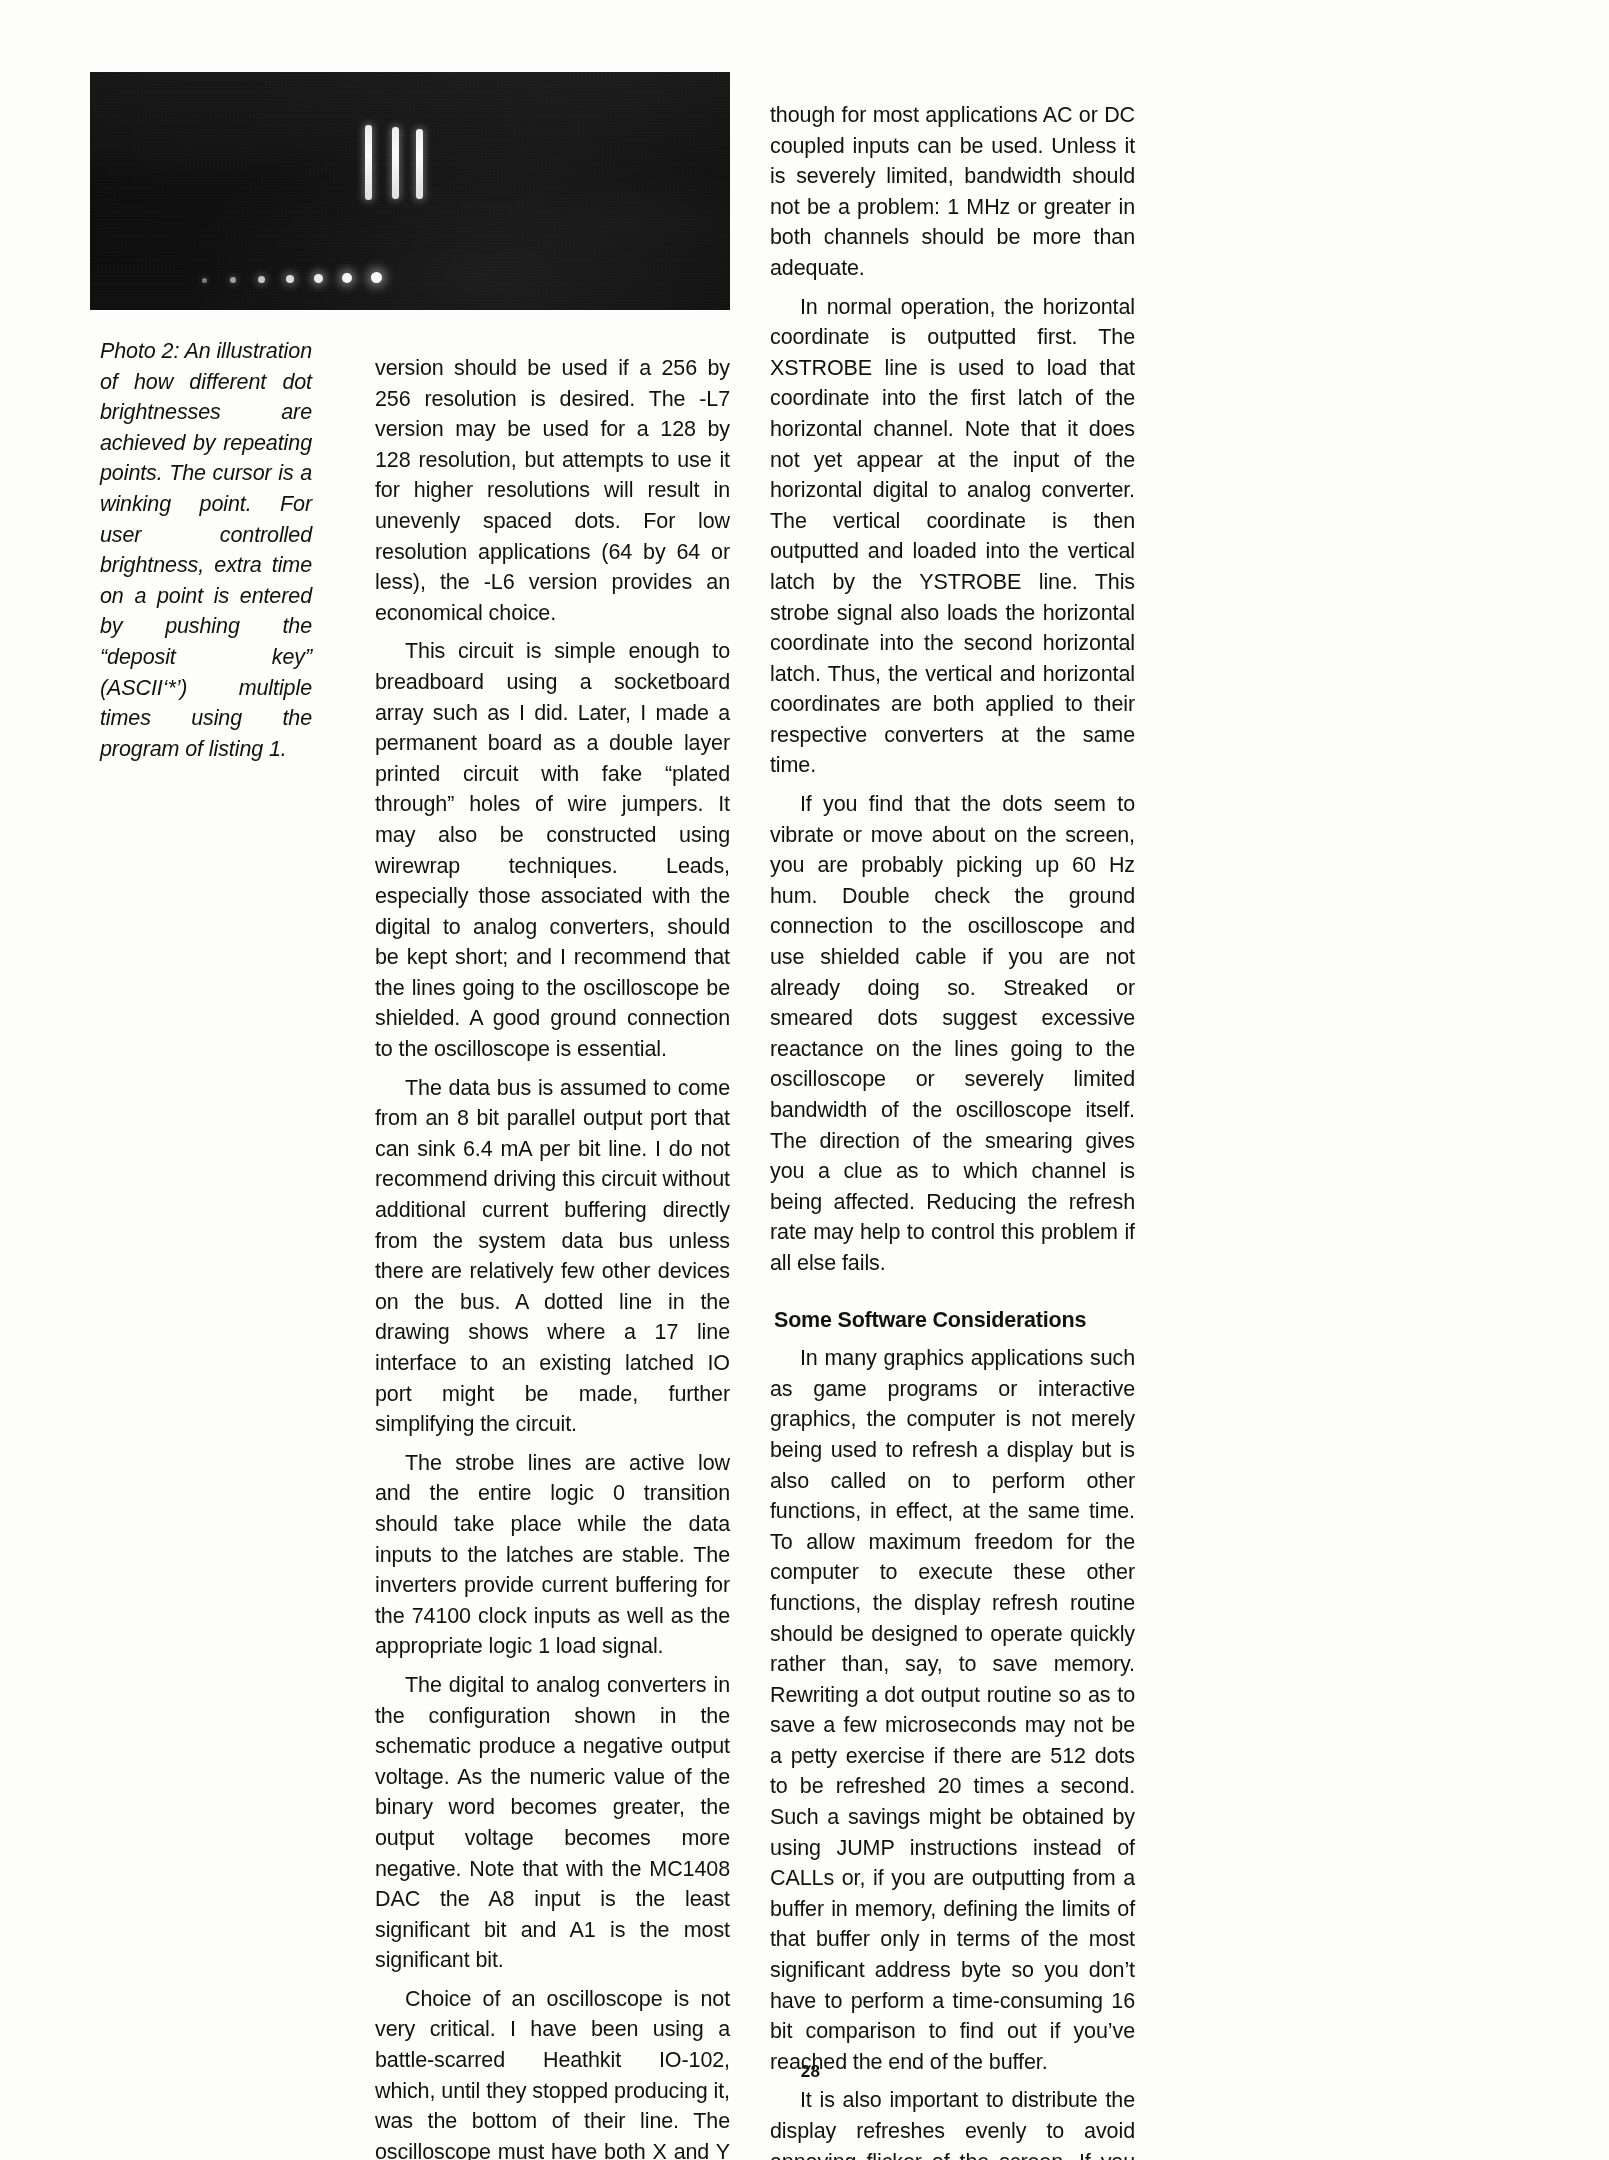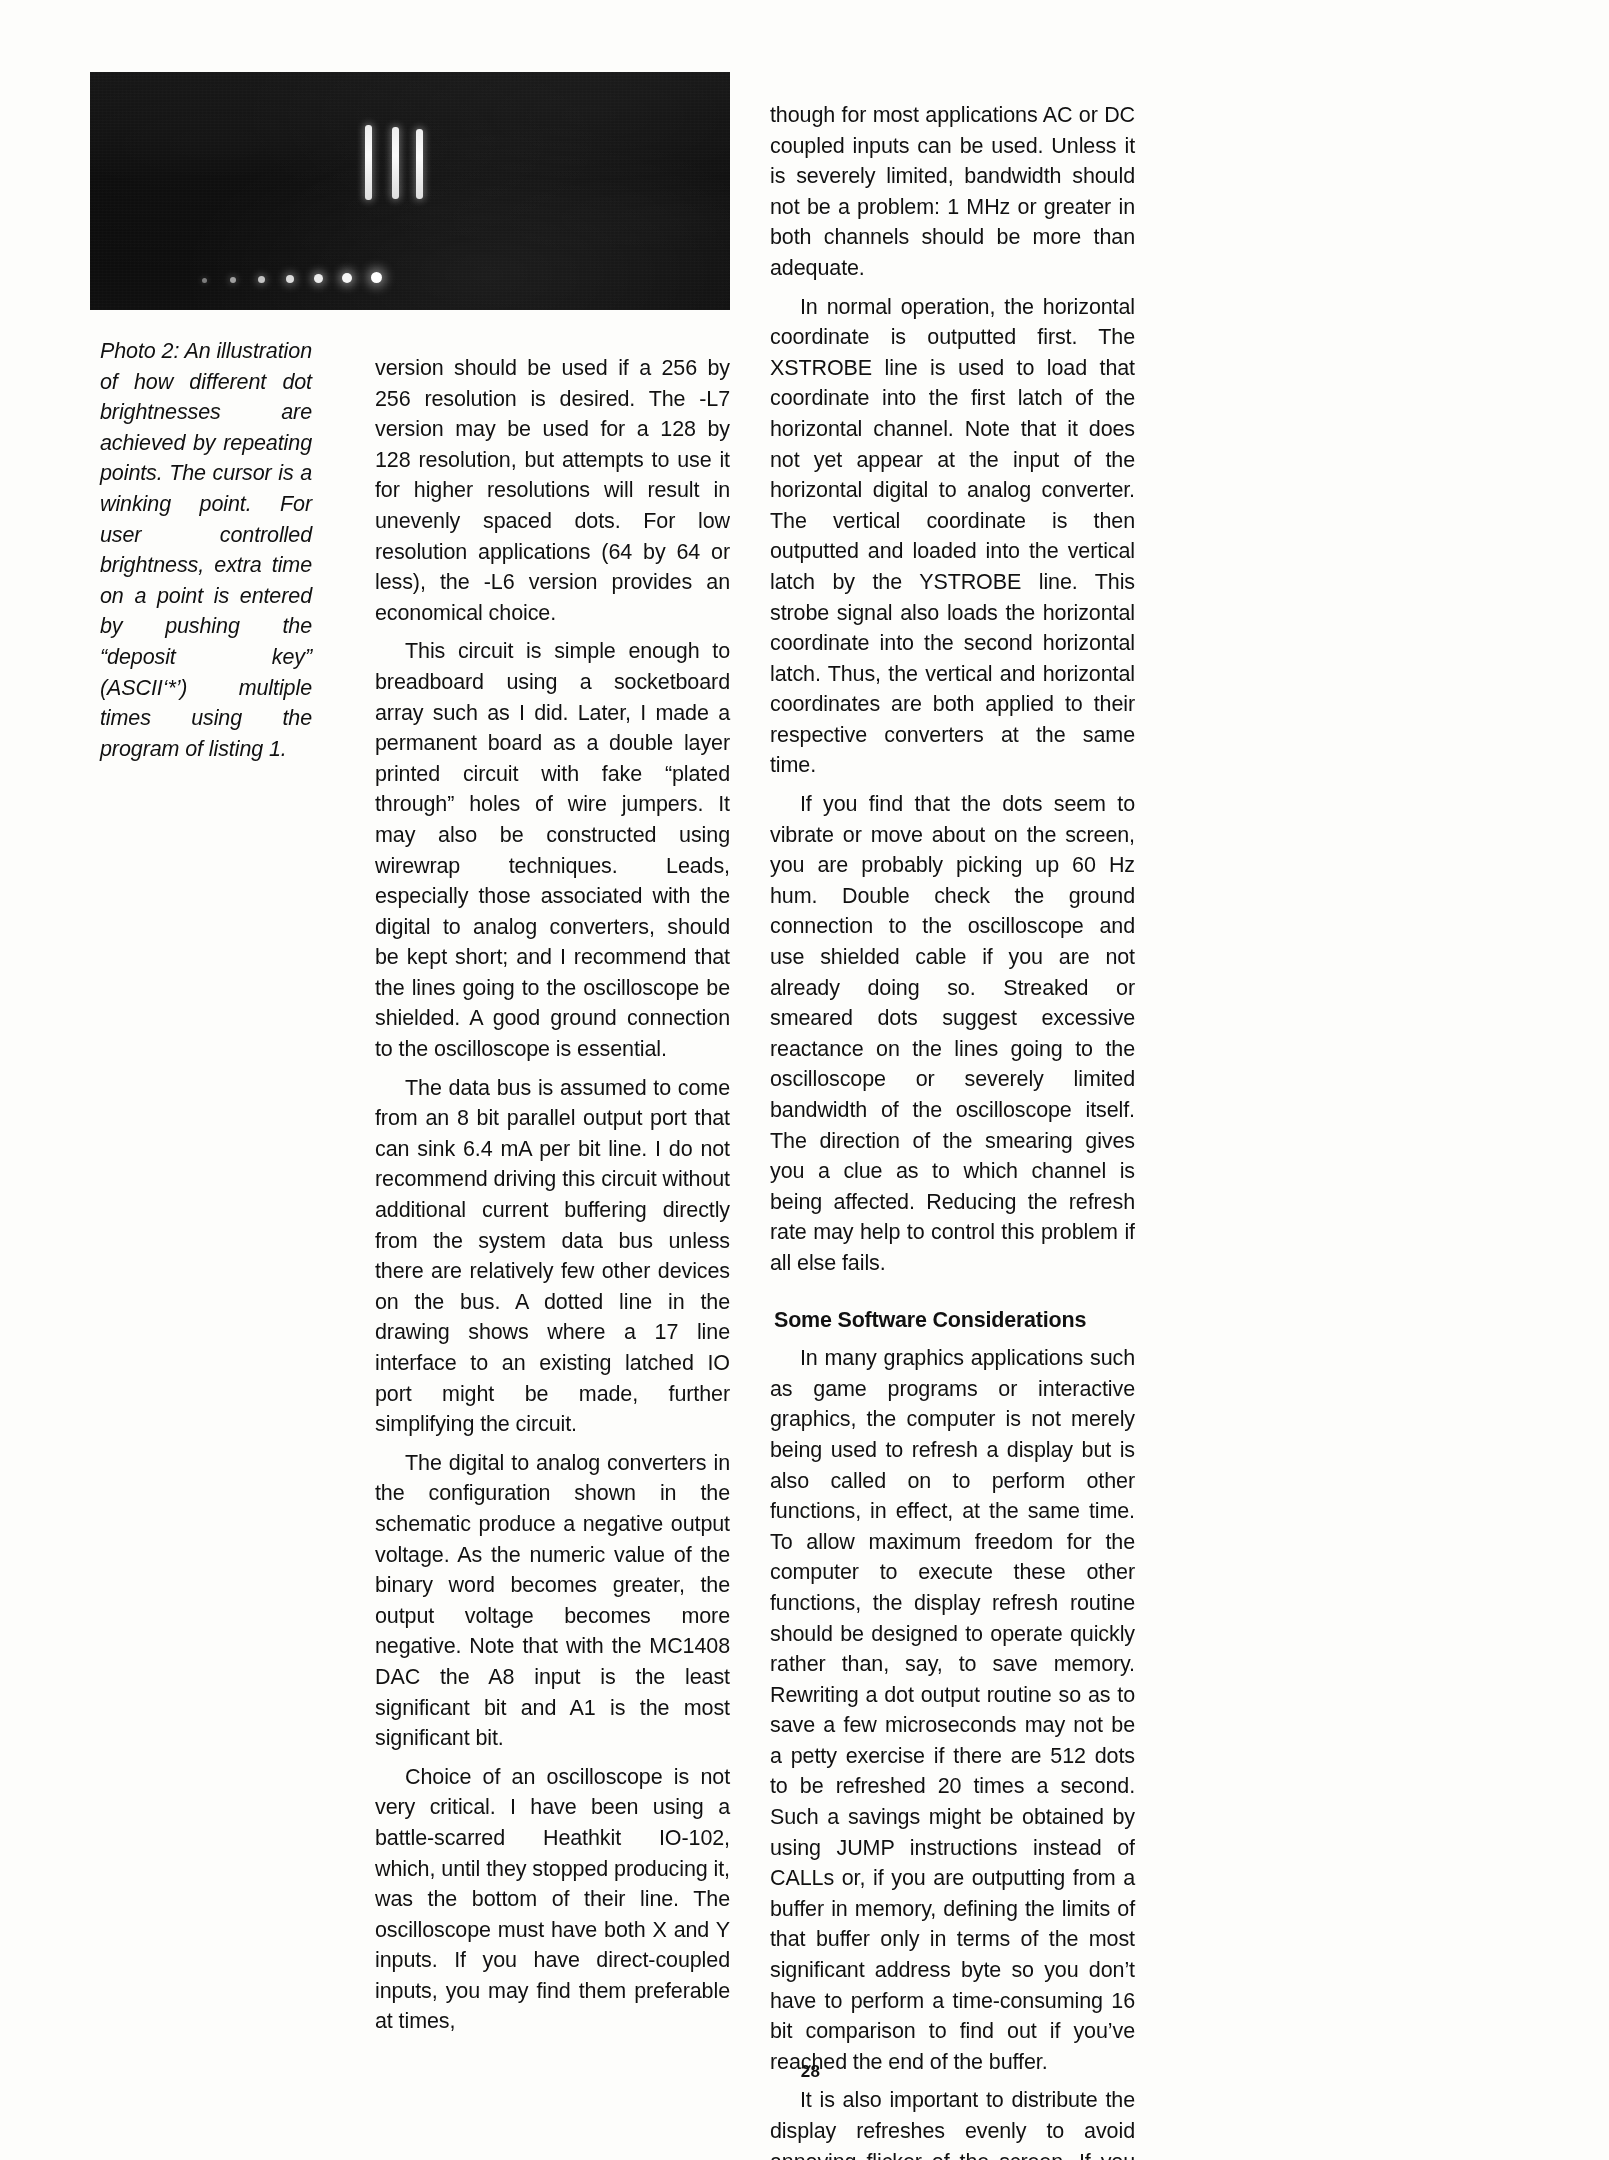"The strobe lines are active" p.para { html: none -> <p>The strobe lines are active low and the entire logic 0 transition should take place while the data inputs to the latches are stable. The inverters provide current buffering for the 74100 clock inputs as well as the appropriate logic 1 load signal.</p> }
